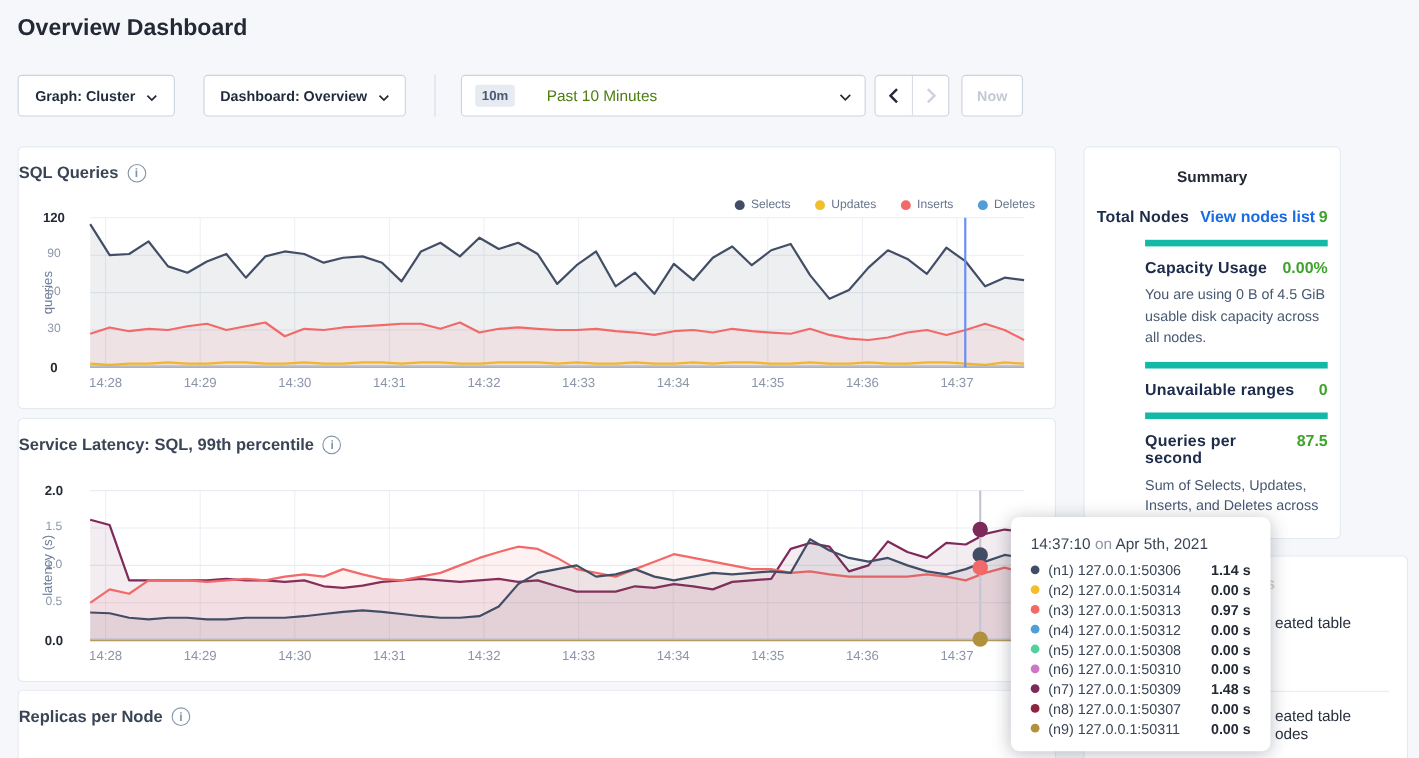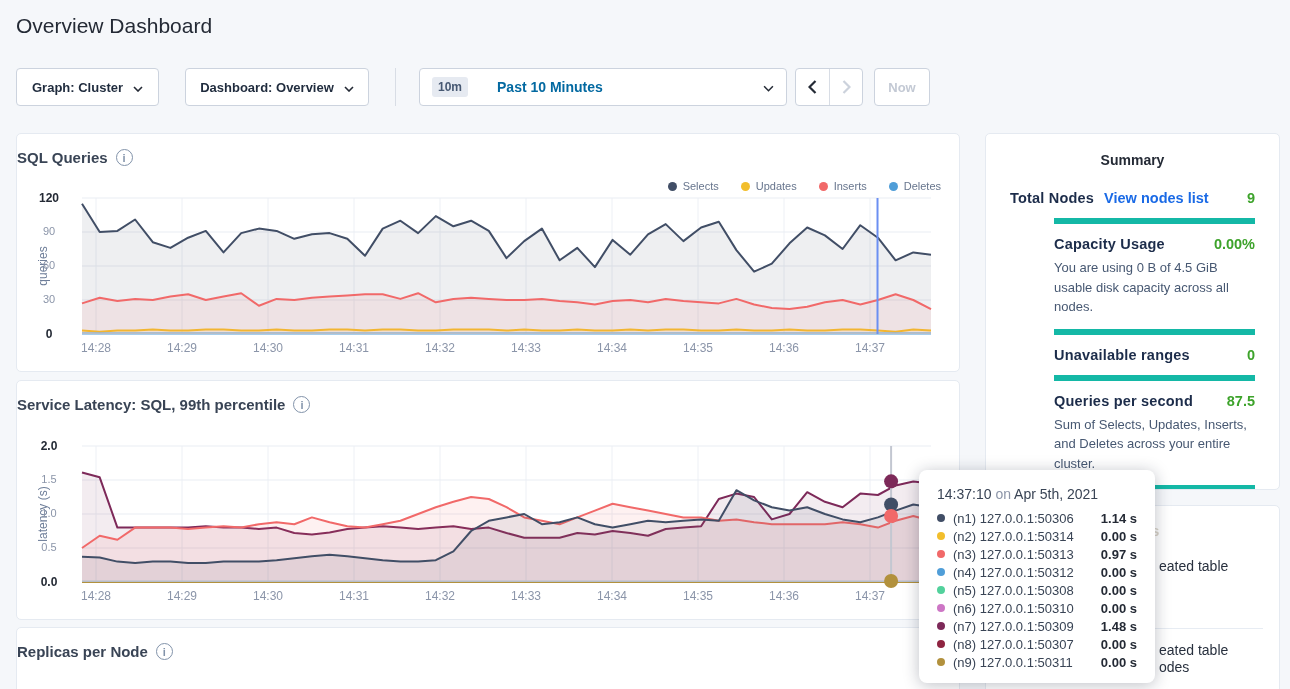"Overview Dashboard" .page-title { font-weight: 400 -> 700 }
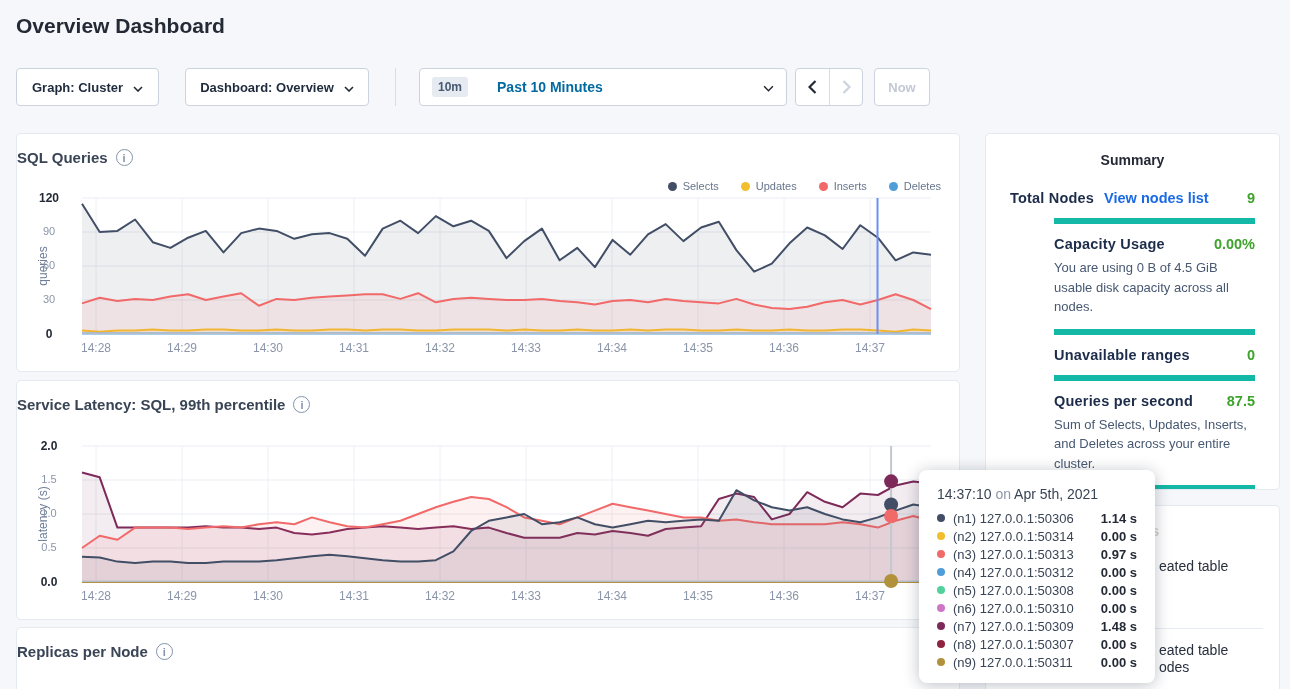"Past 10 Minutes" .time-label { color: #0369a1 -> #4d7c0f; font-weight: 700 -> 400 }
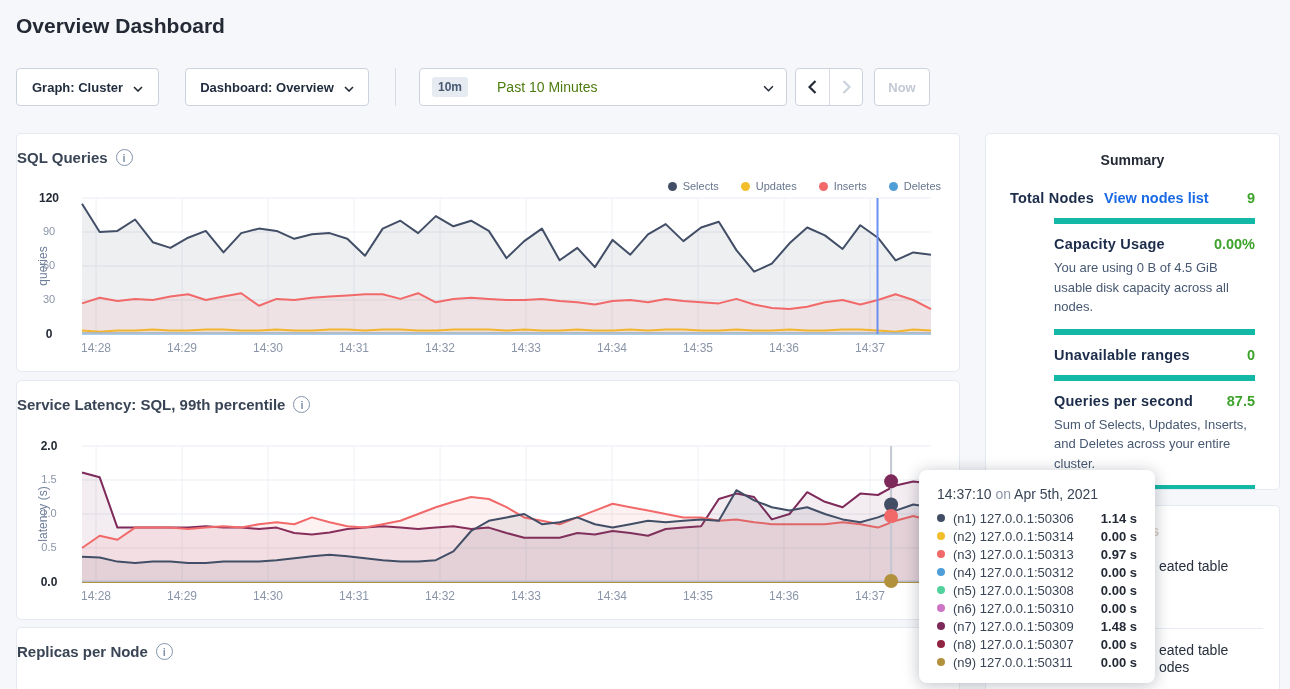"Summary" .summary-panel { padding: 0 24px -> 0 11px; width: 295px -> 234px }
